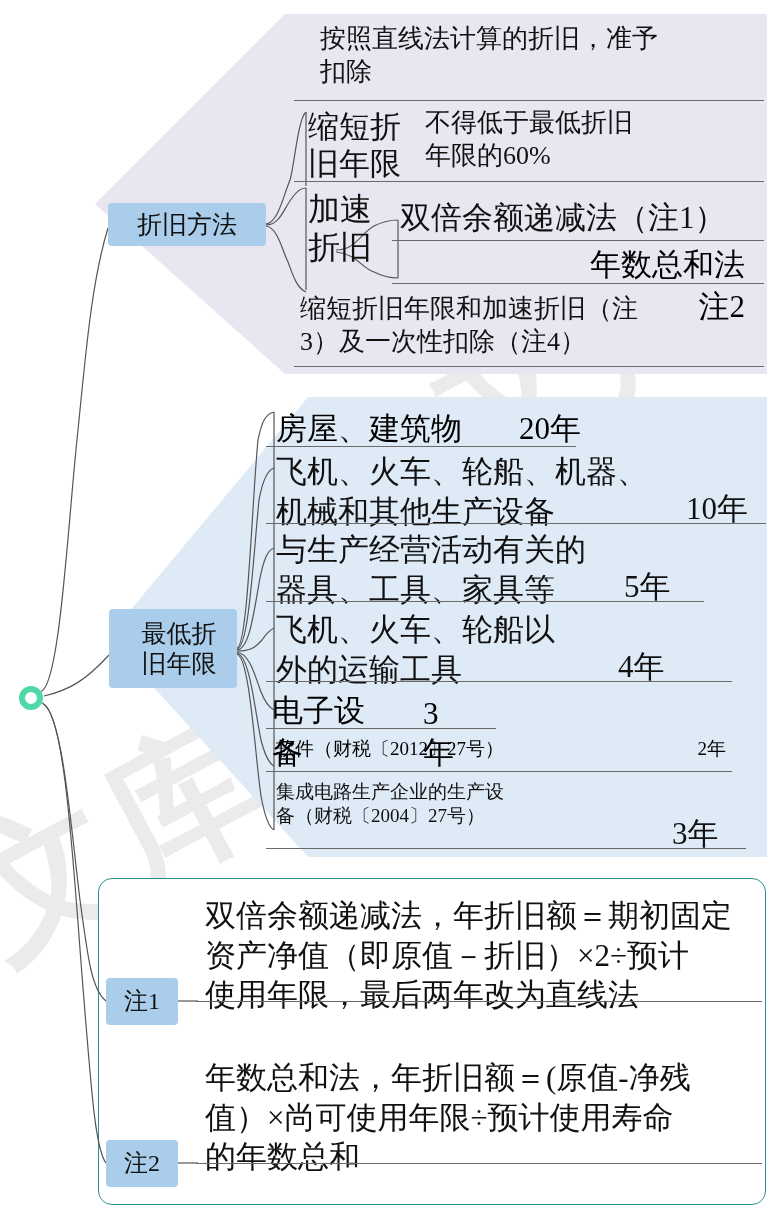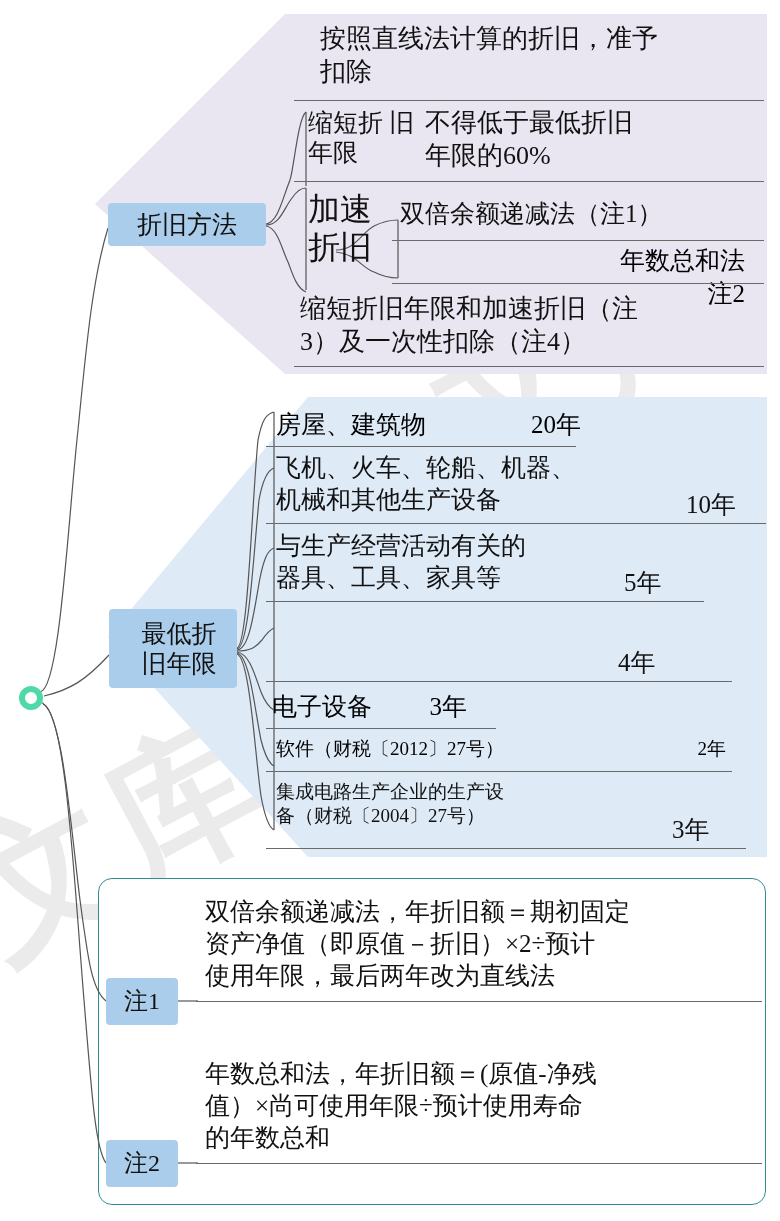"缩短折 旧年限" .fs25 { font-size: 25px -> 31px }
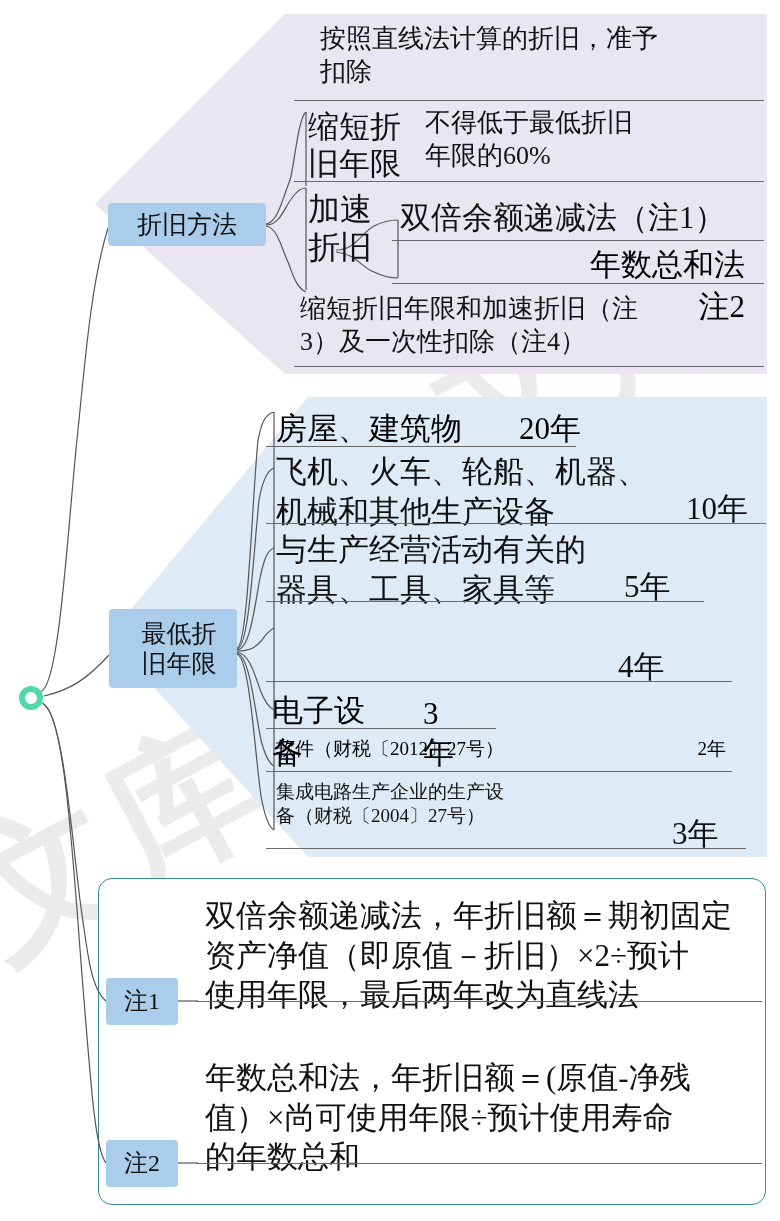"飞机、火车、轮船以" div.leaf { html: none -> <div>飞机、火车、轮船以 外的运输工具</div> }
